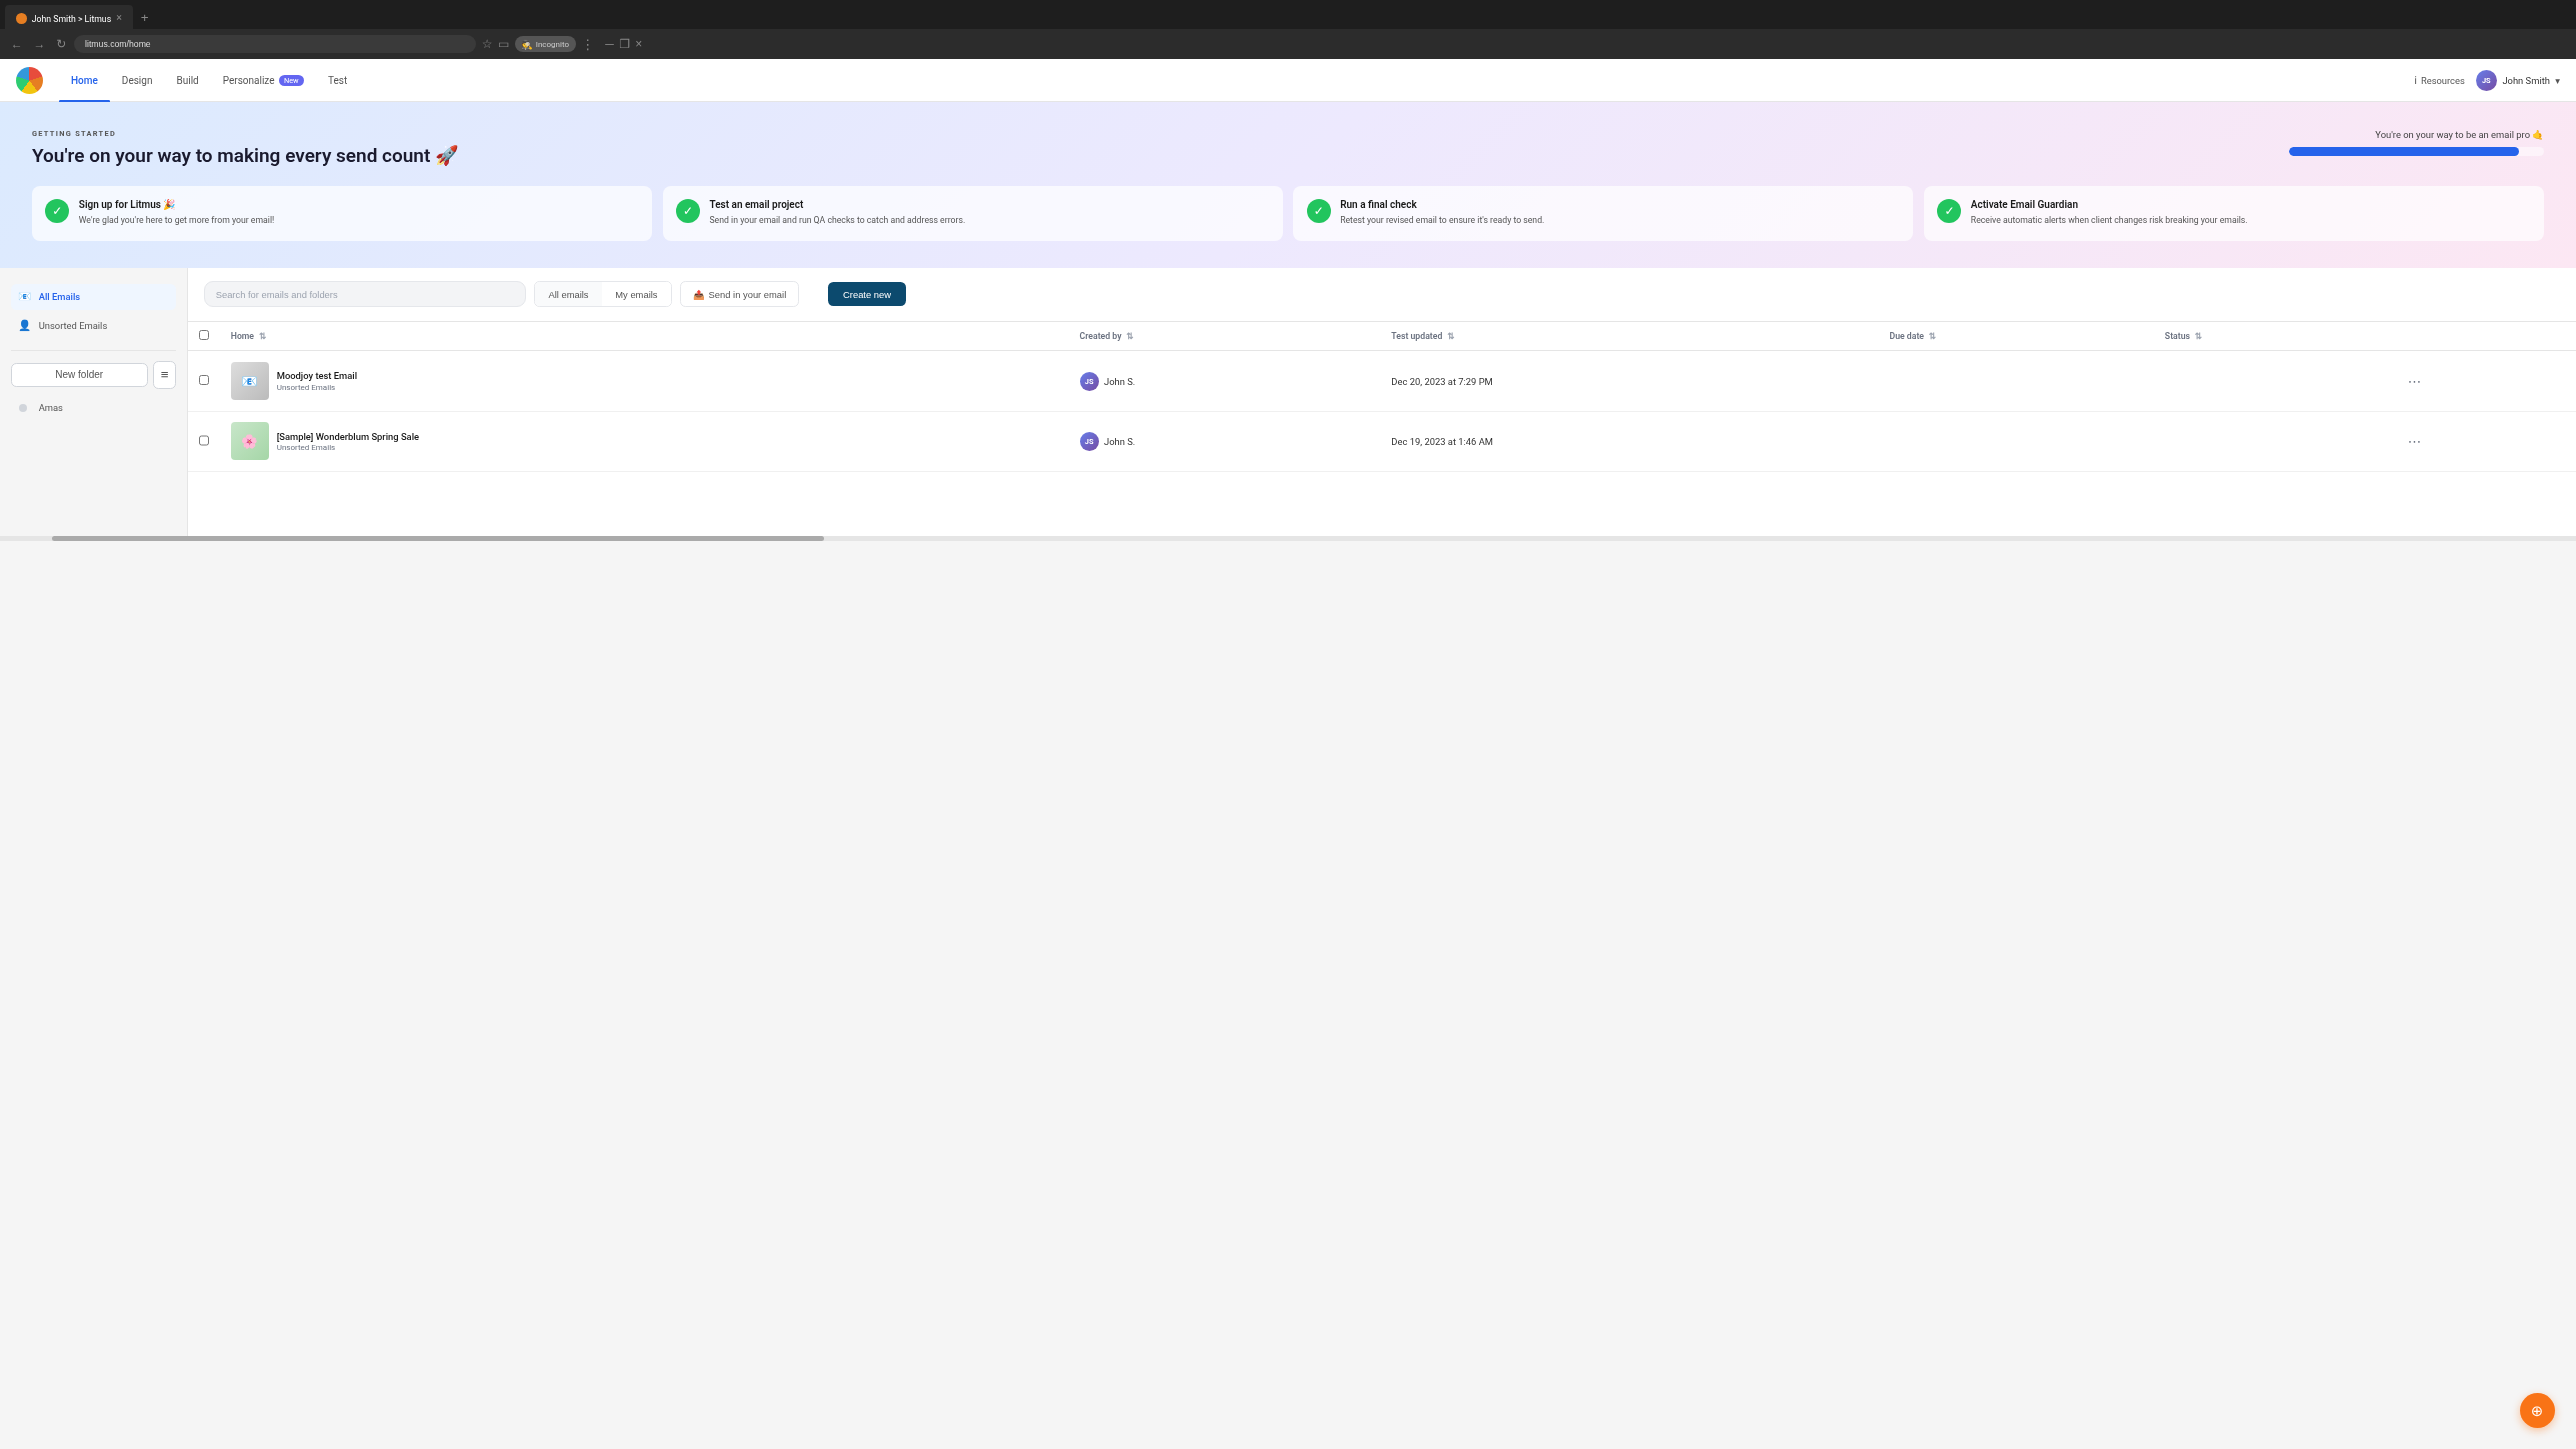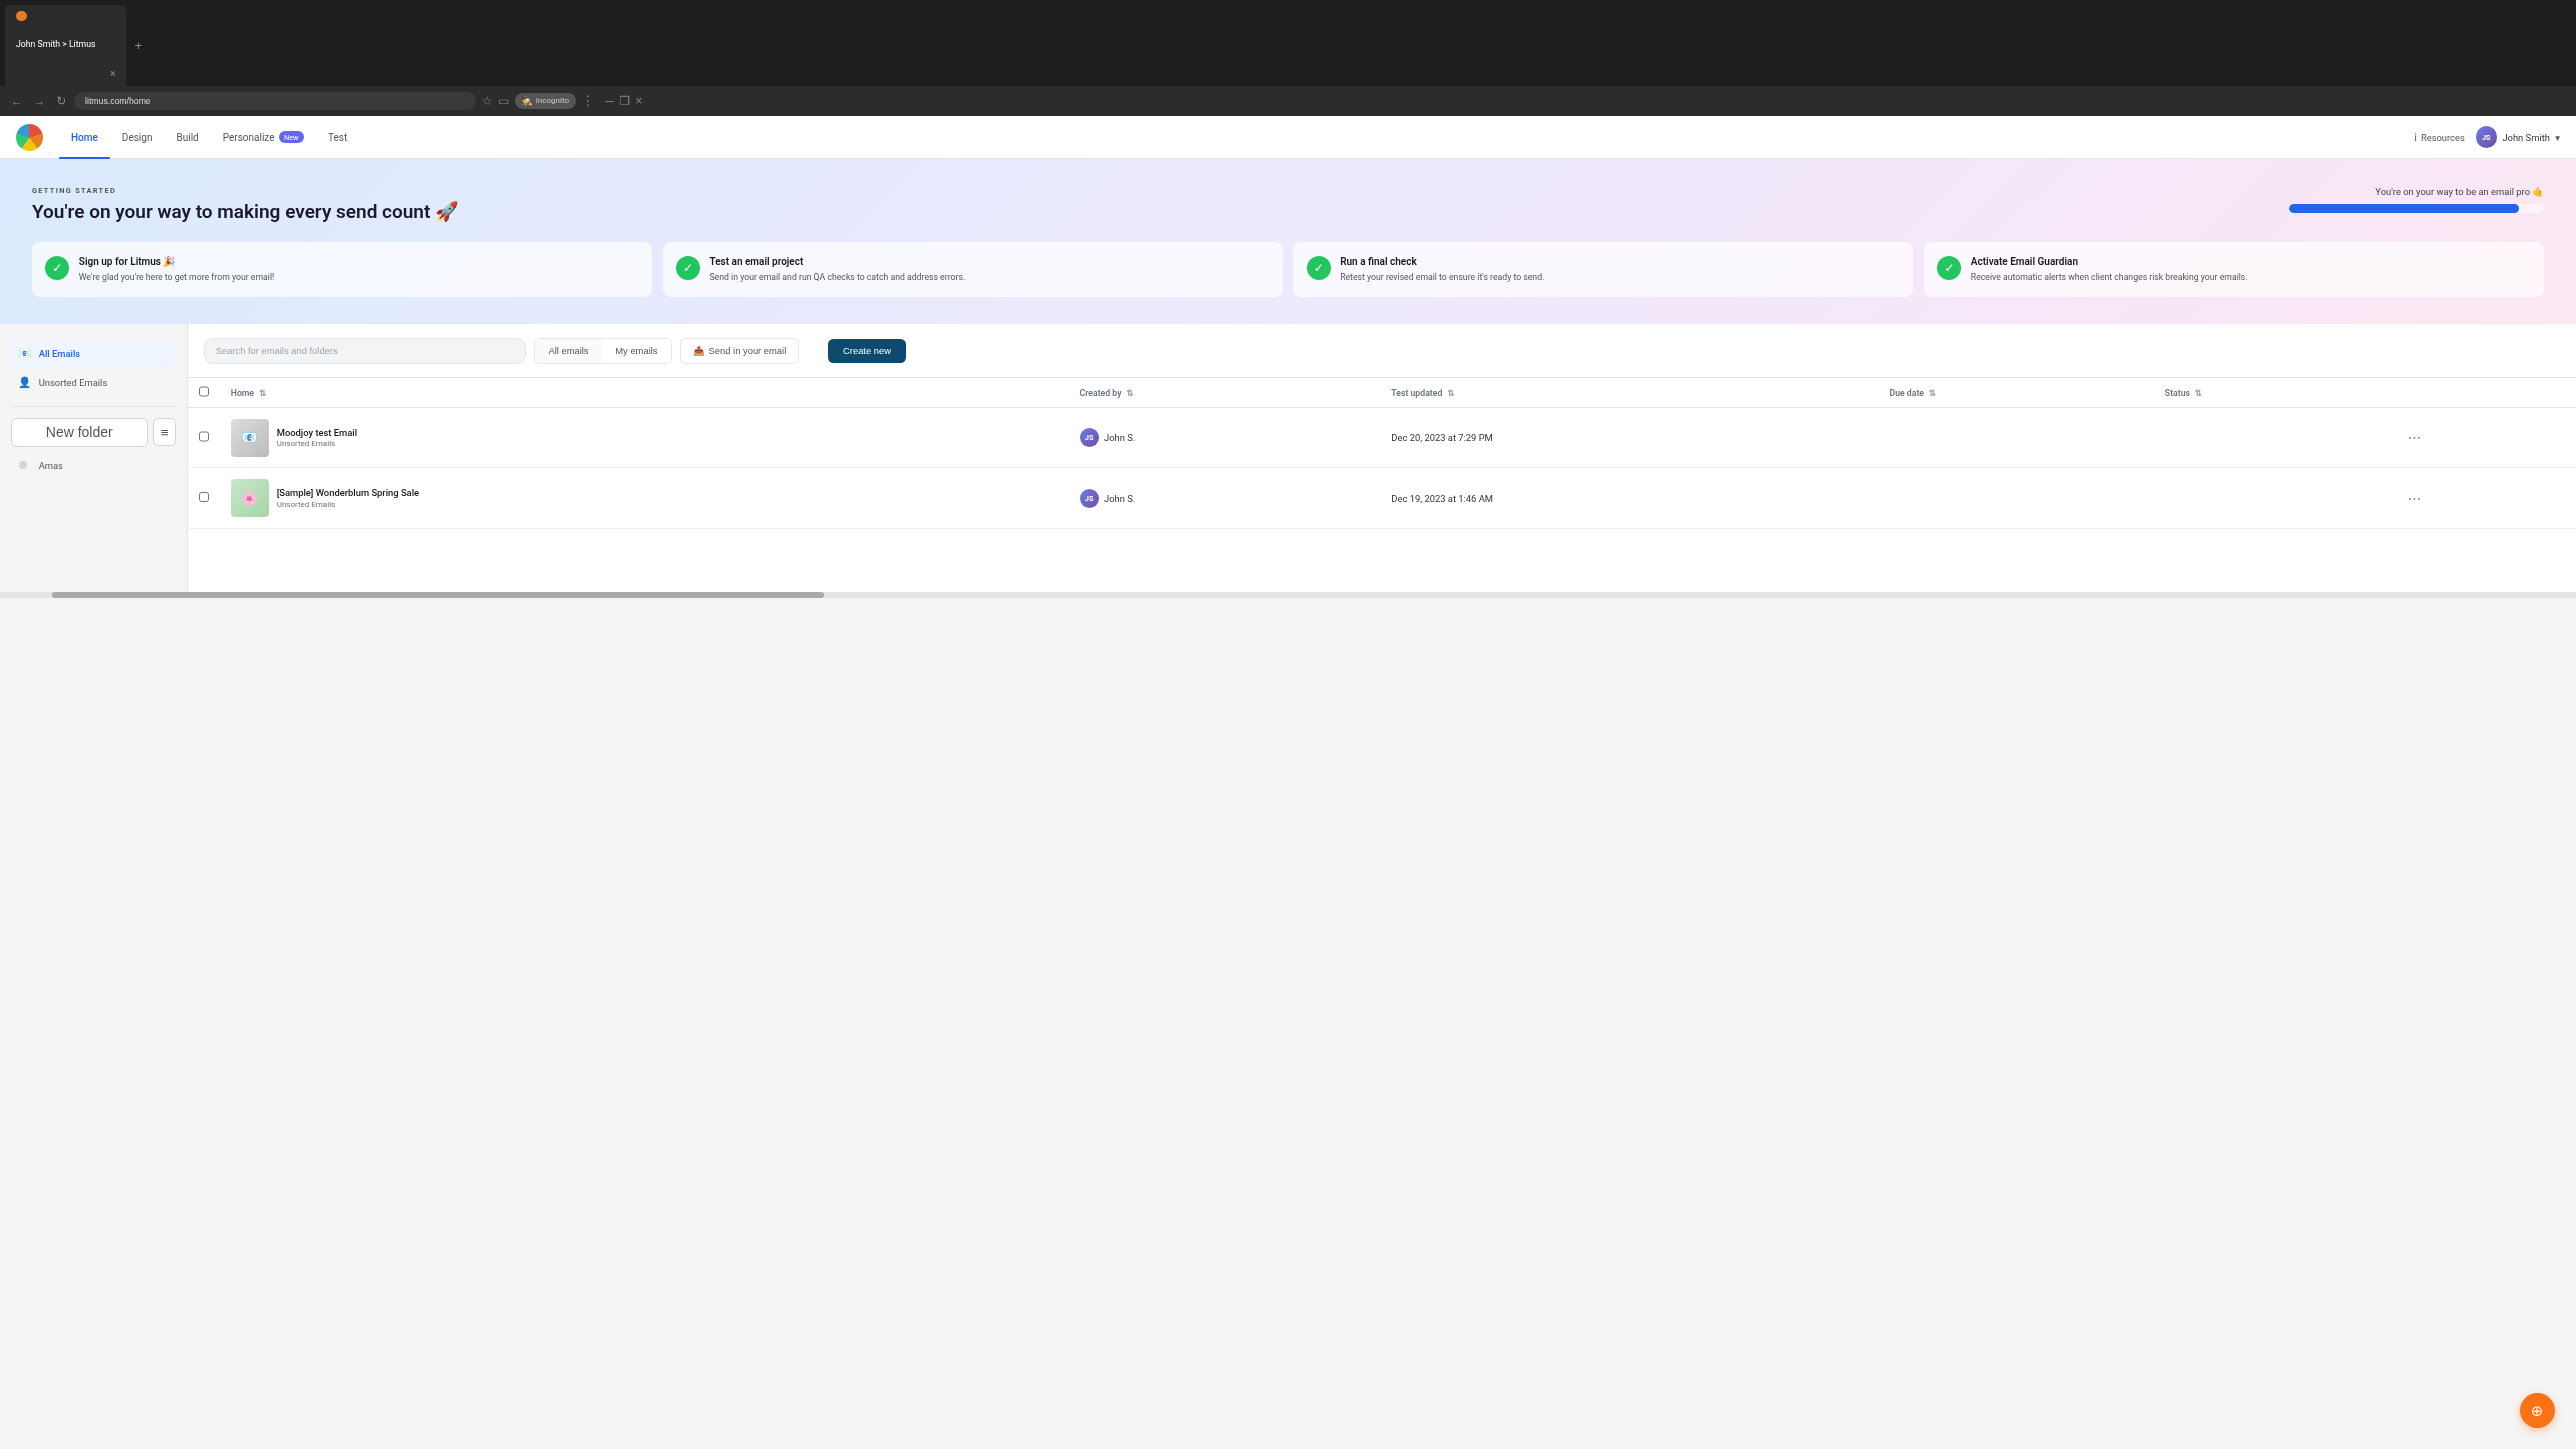"John Smith > Litmus" .browser-tab { align-items: flex-start -> flex-end; flex-direction: column -> none; gap: 18px -> 5px }
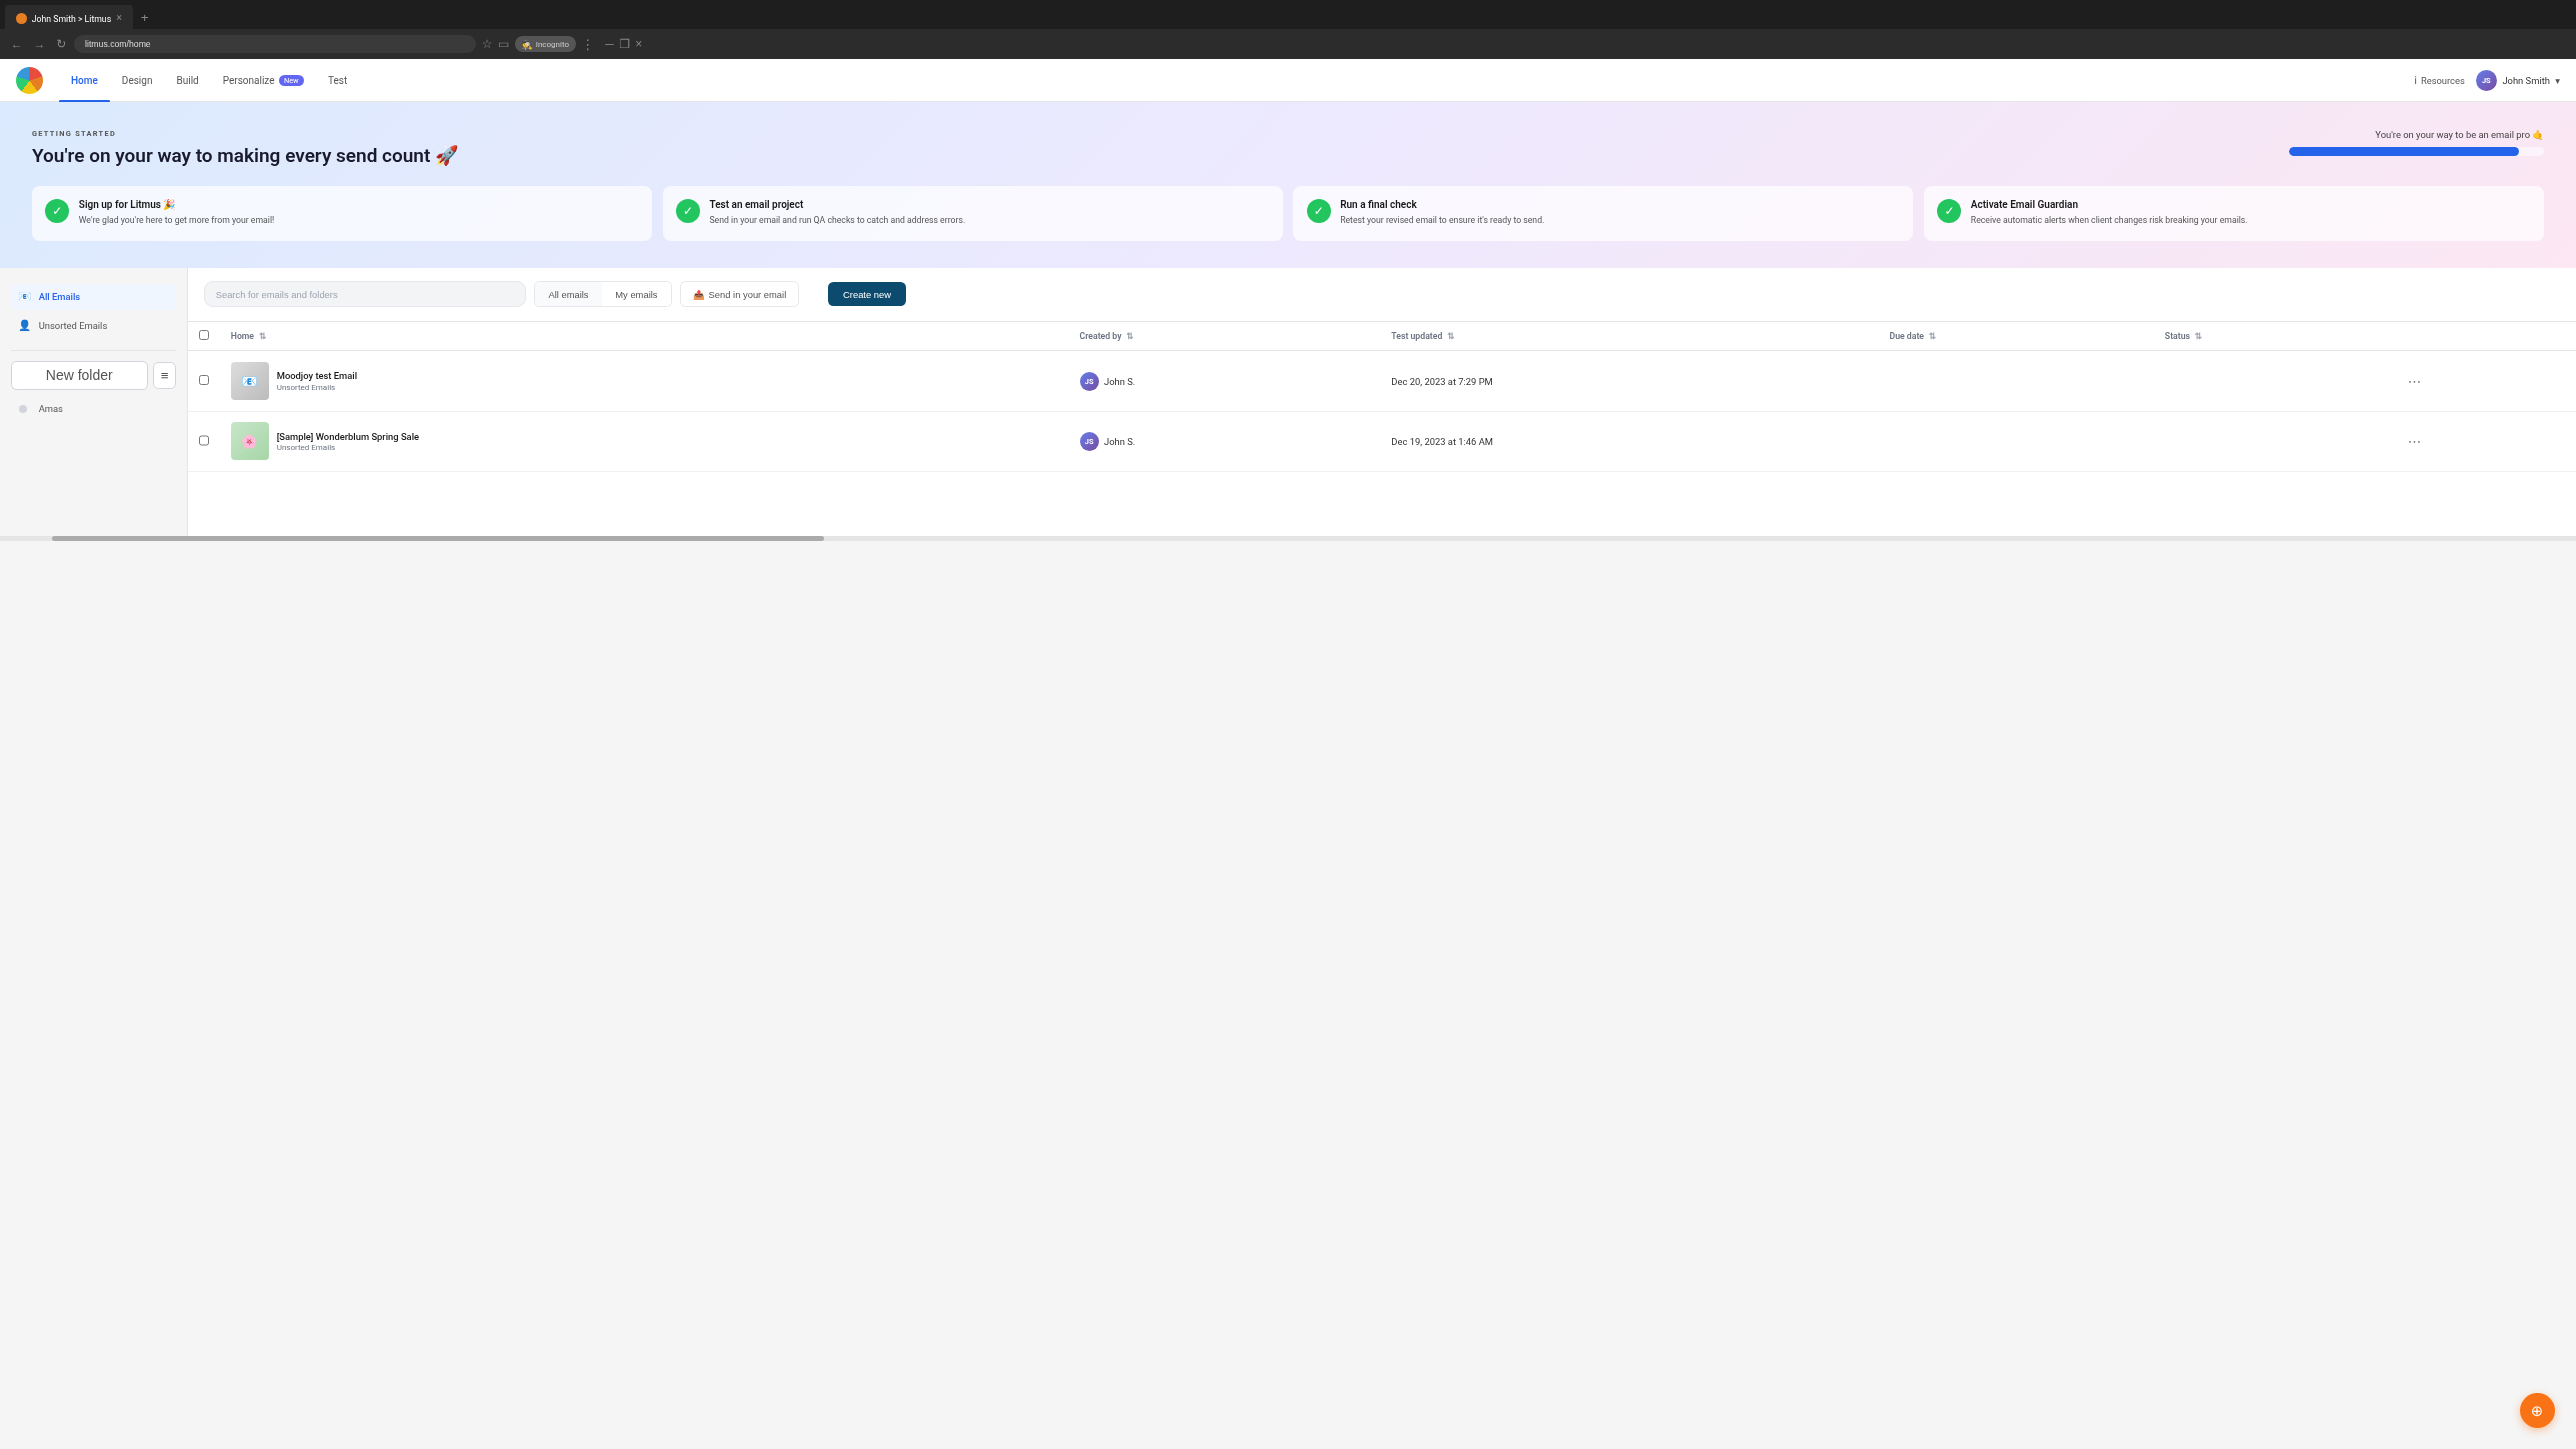"New folder" .new-folder-btn { font-size: 14px -> 10px }
